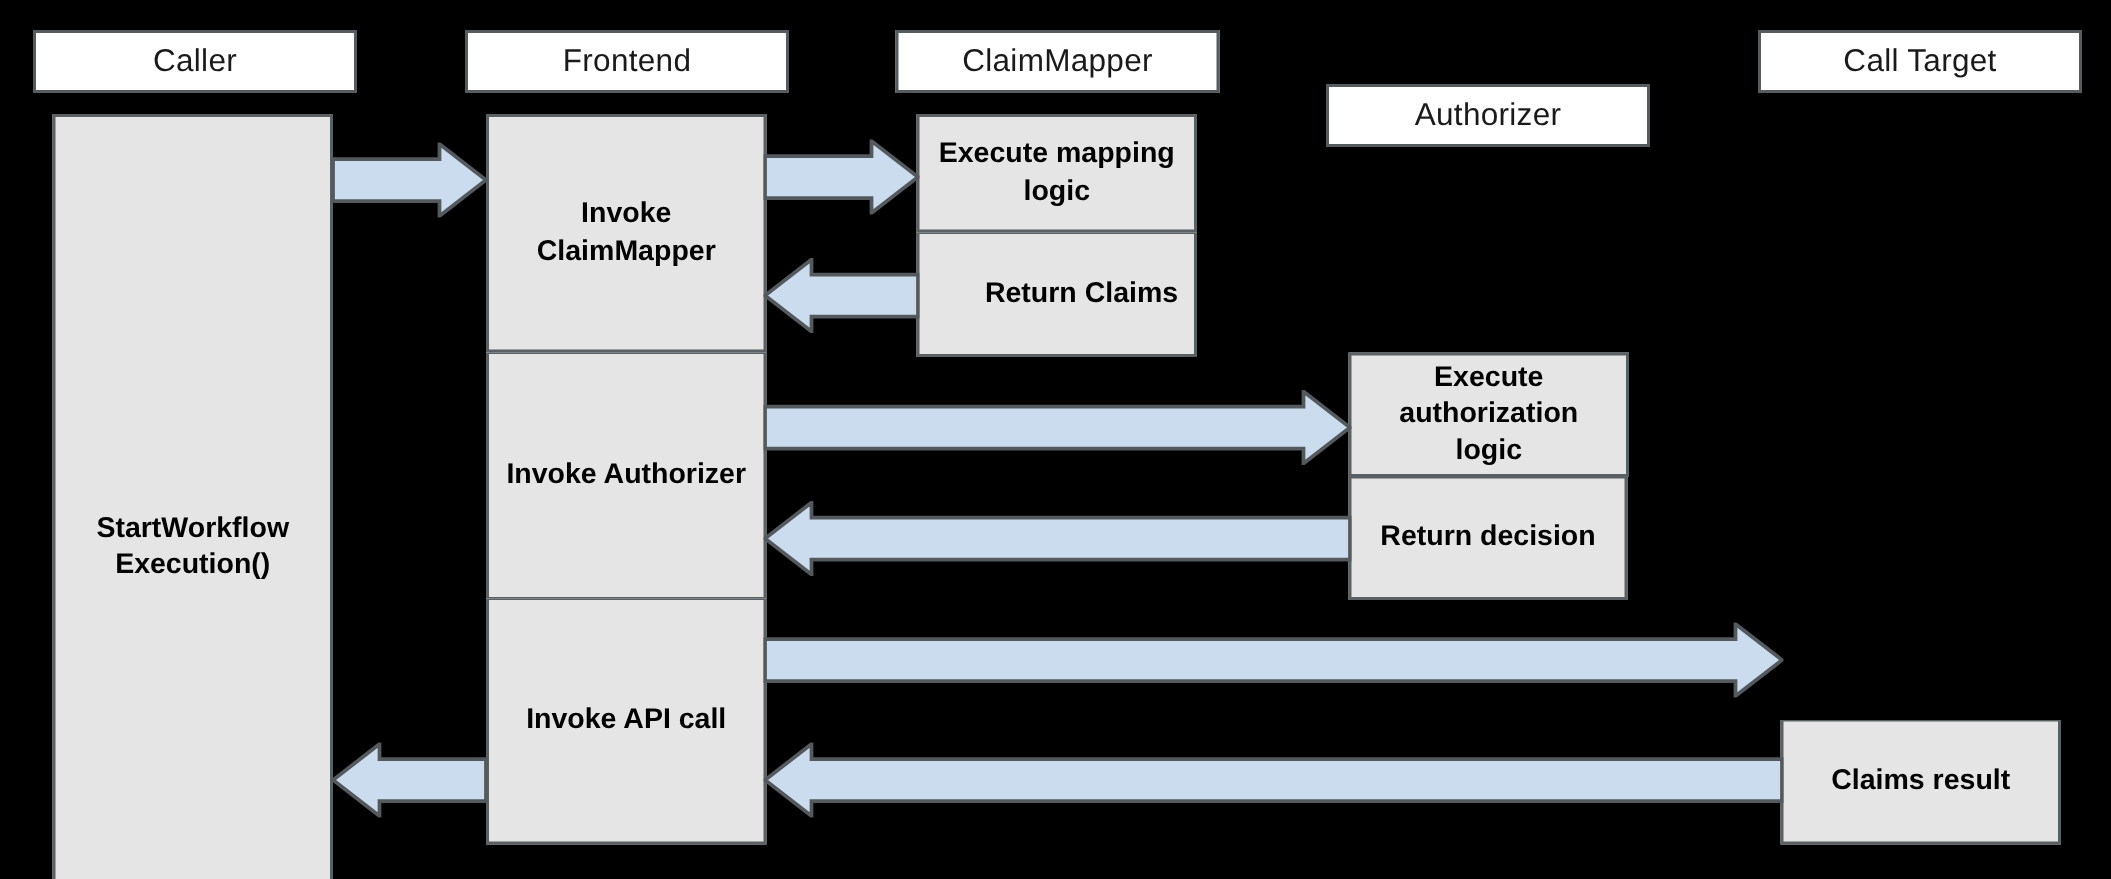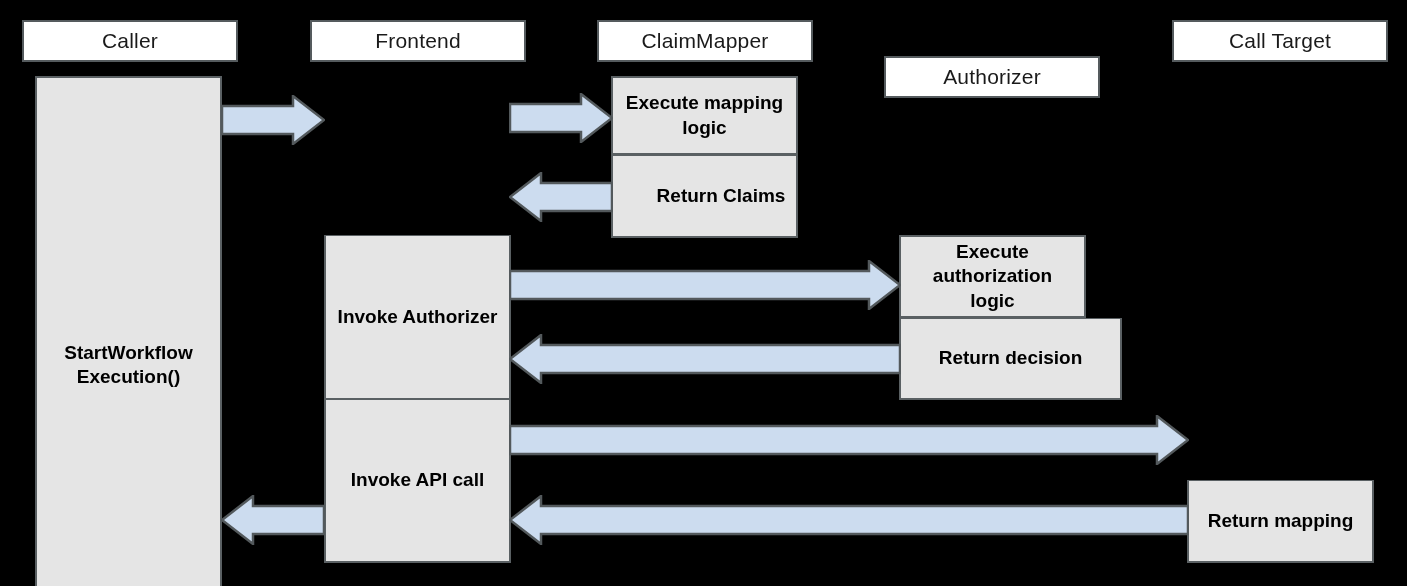"Invoke ClaimMapper" div.act { html: none -> <div> <span>Invoke ClaimMapper</span> </div> }
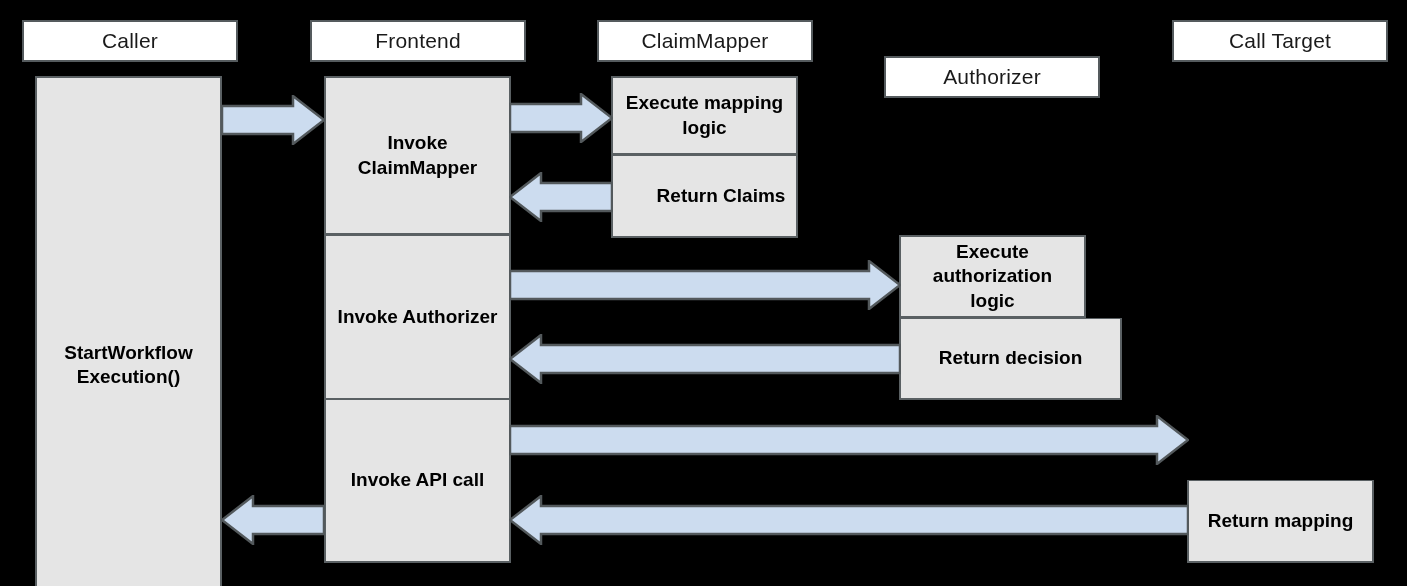"Return decision" div.act { width: 223px -> 186px }
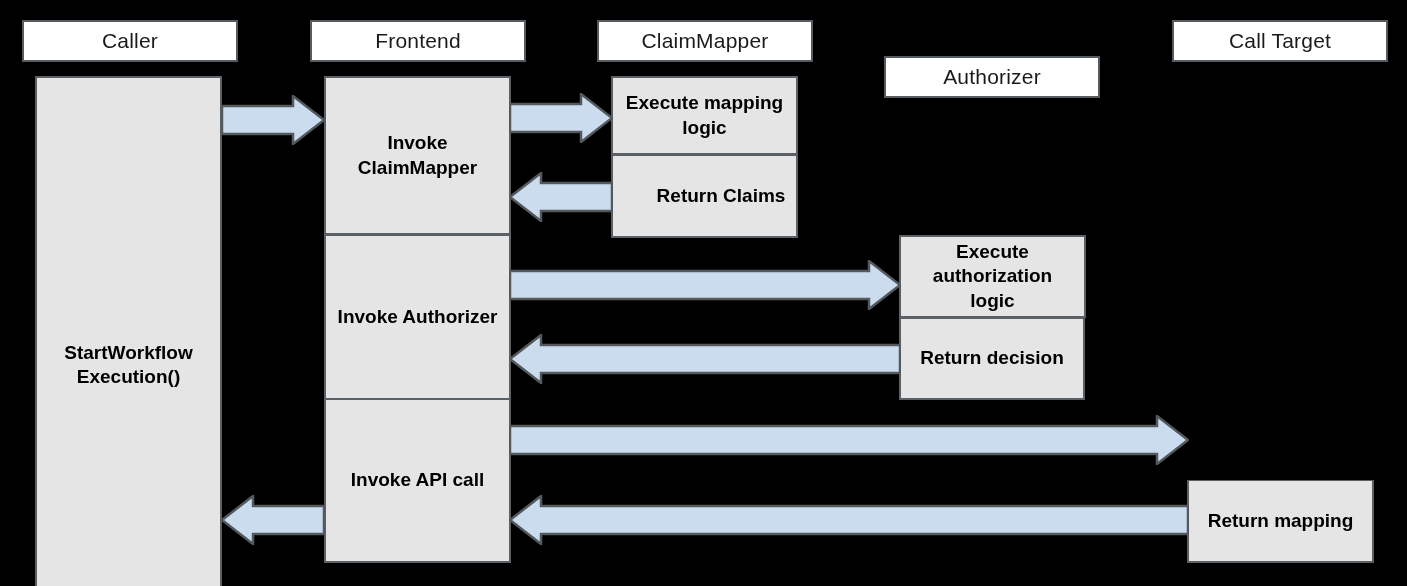"Return mapping" span { text: Return mapping -> Claims result }
